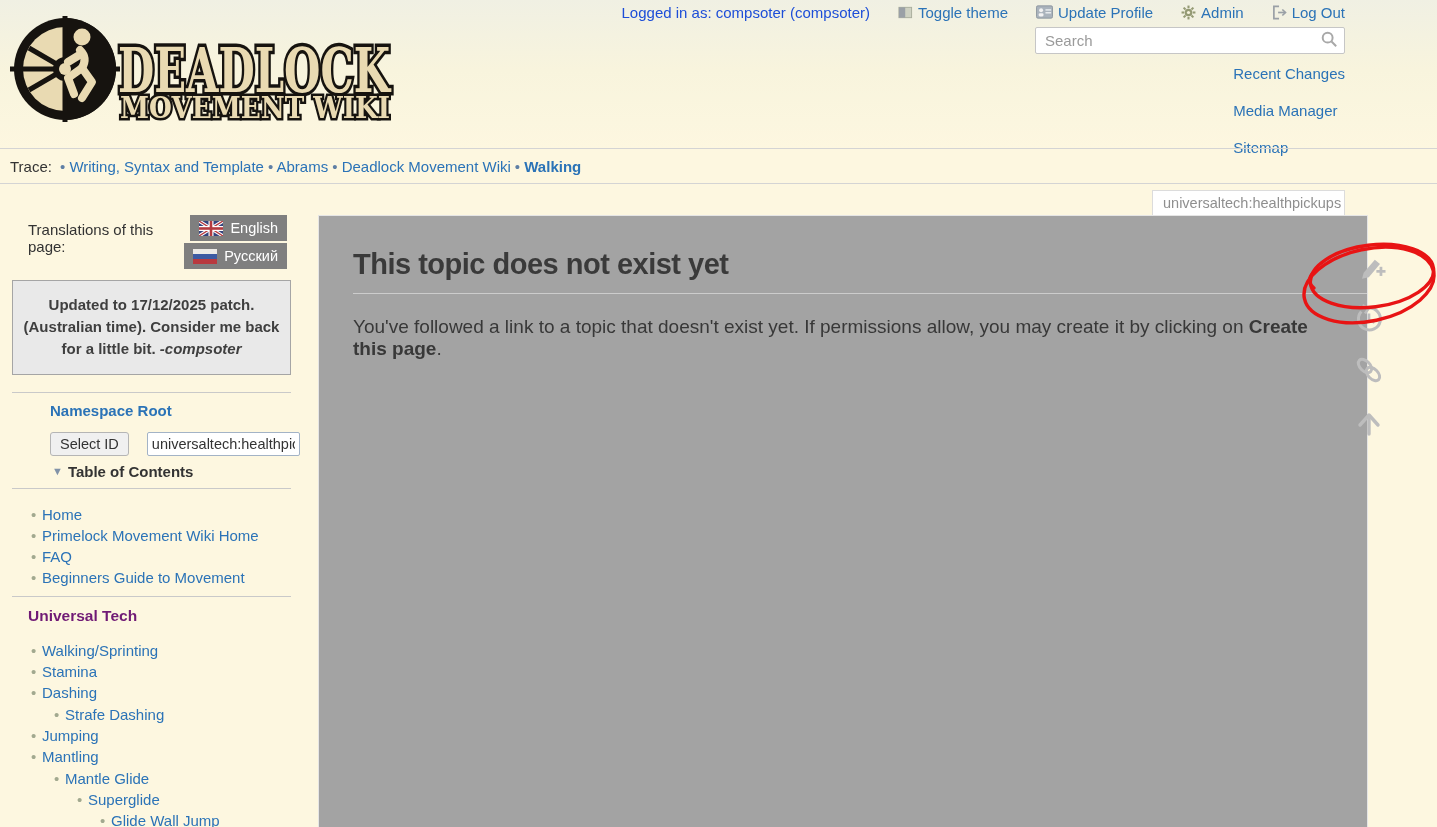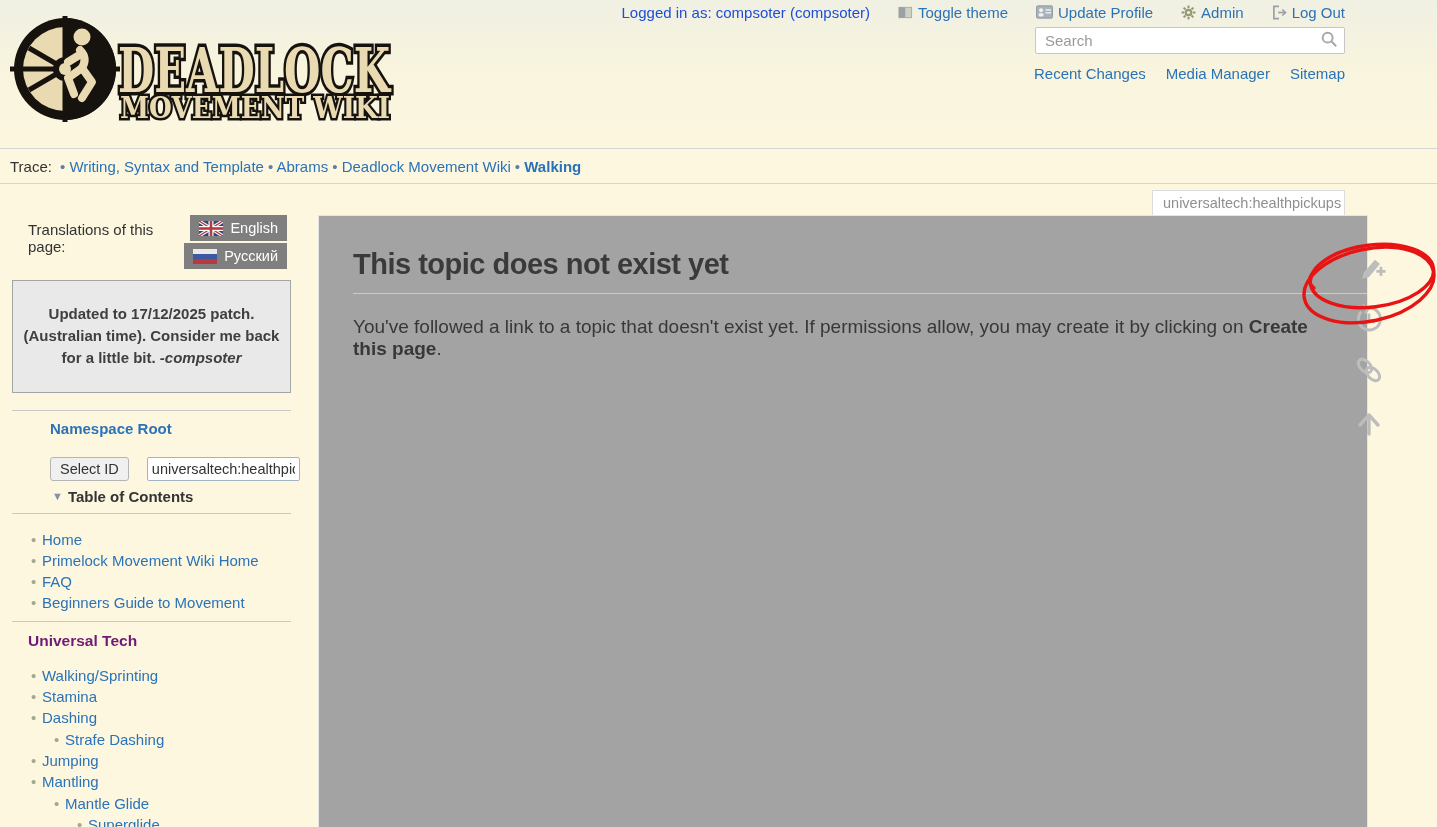"Recent Changes" .site-tools { flex-direction: none -> column }
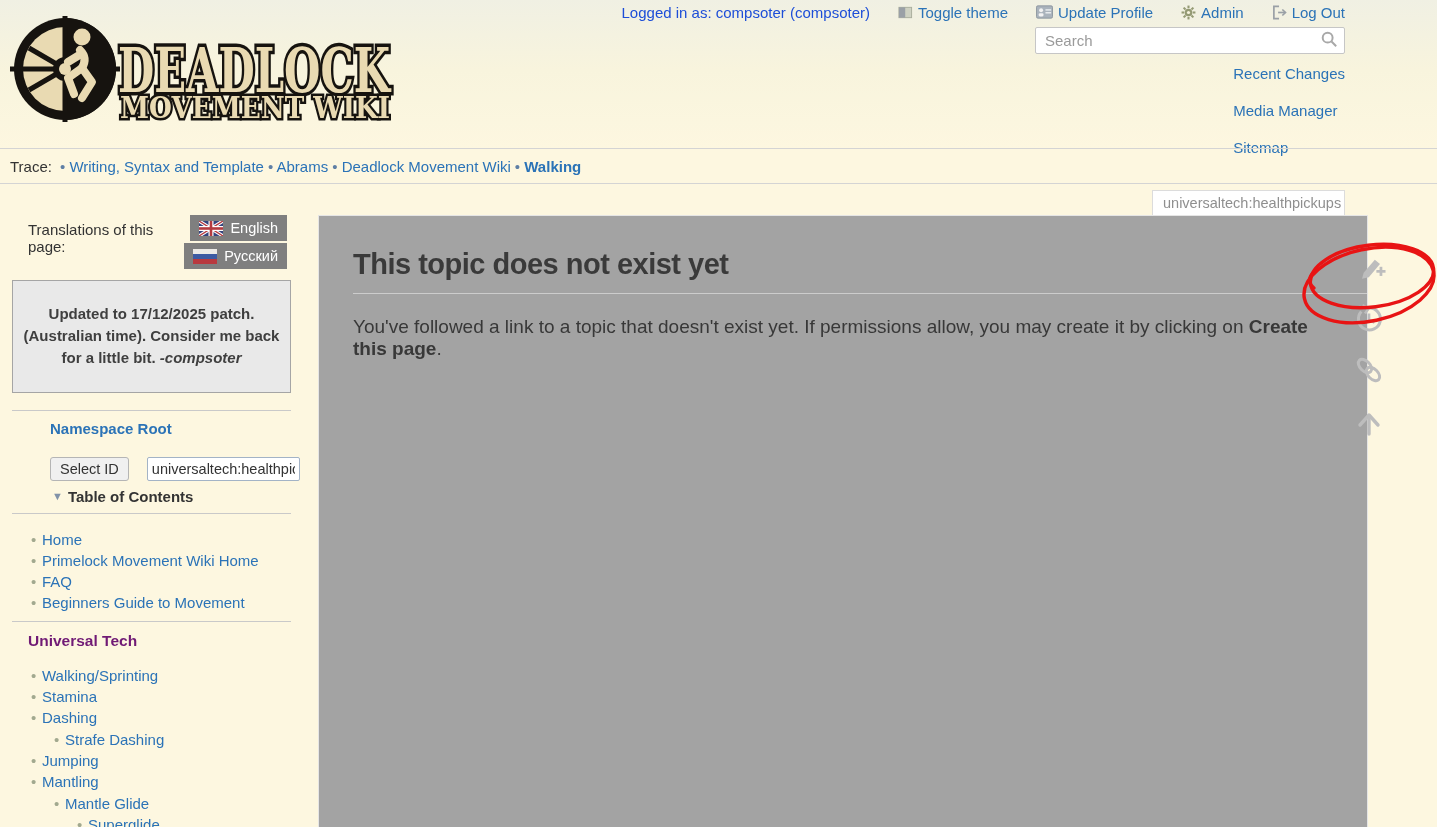"Updated to 17/12/2025 patch. (Australian" .notice { padding: 22px 6px -> 13px 6px }
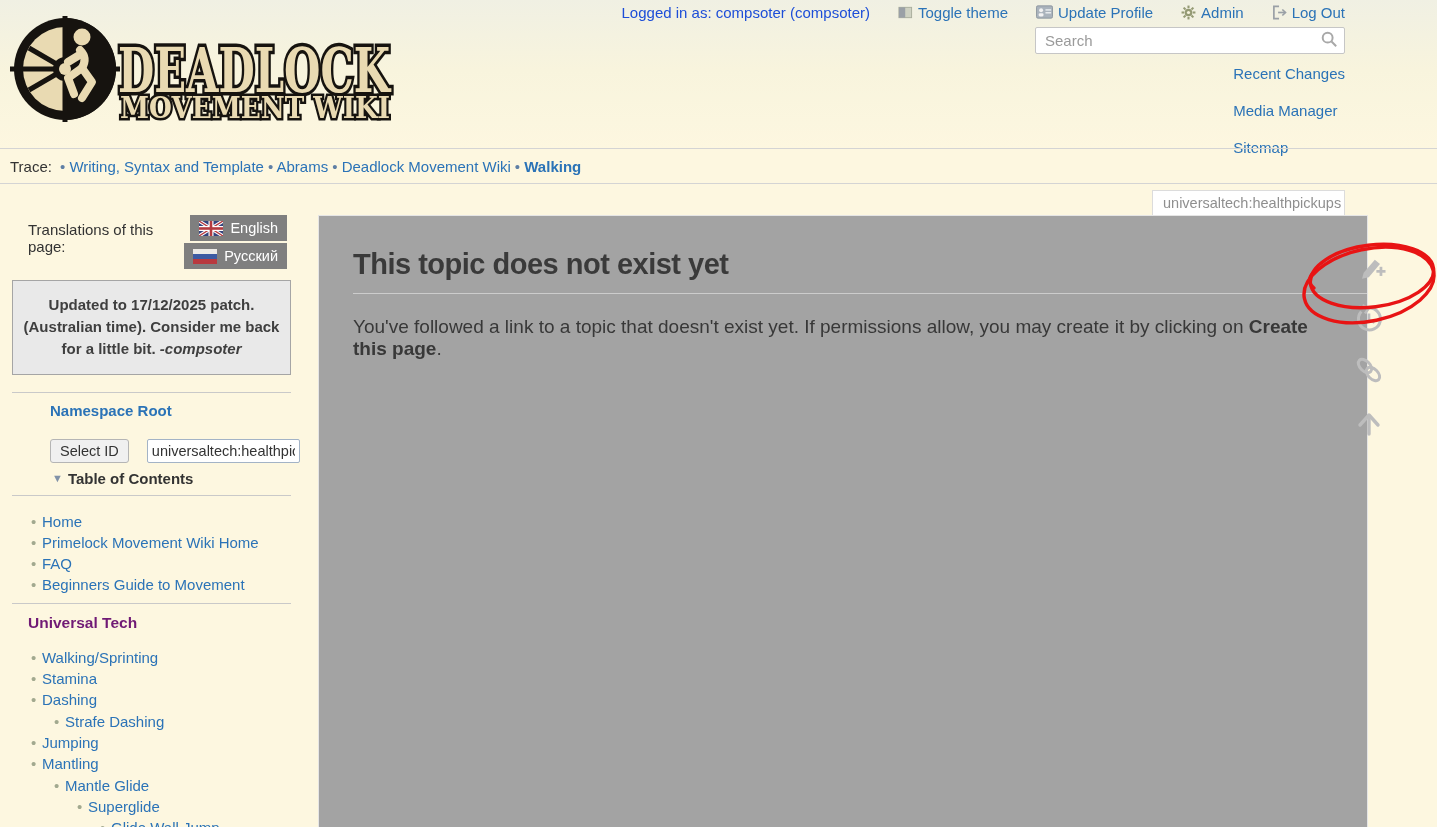"Select ID" .ns-row { margin-top: 20px -> 13px }
